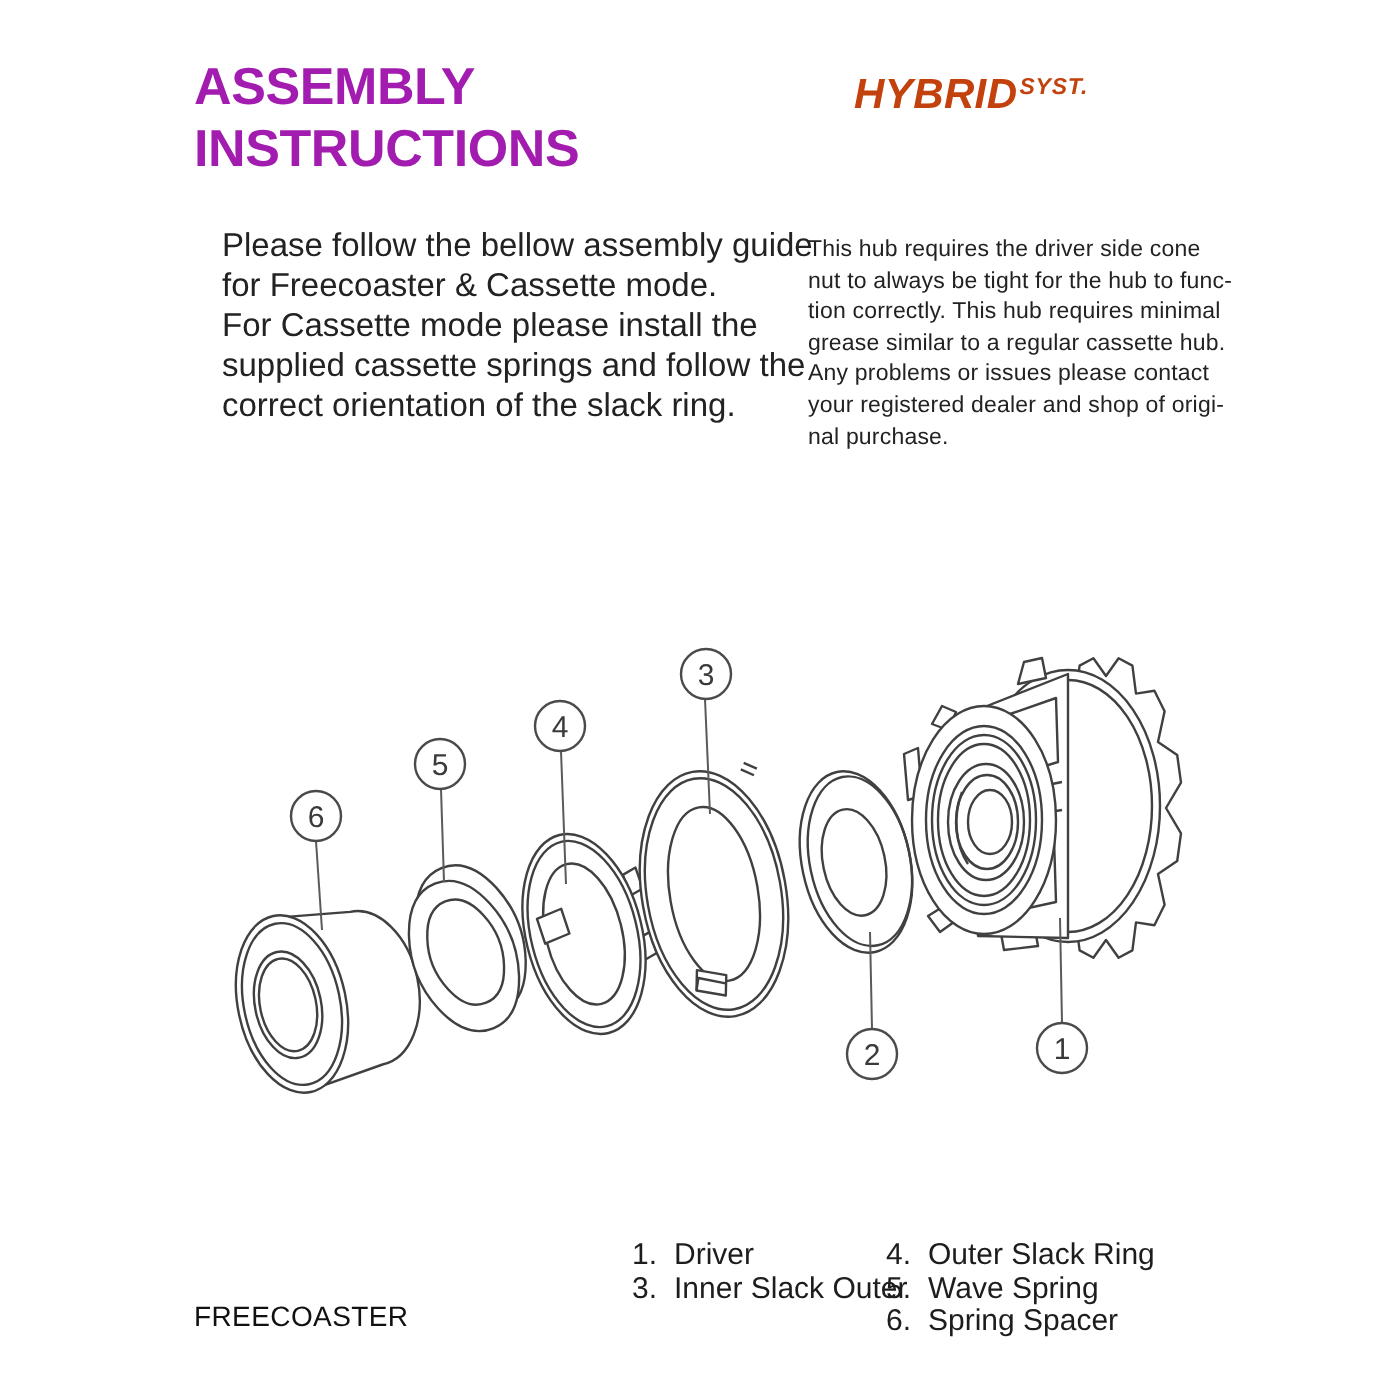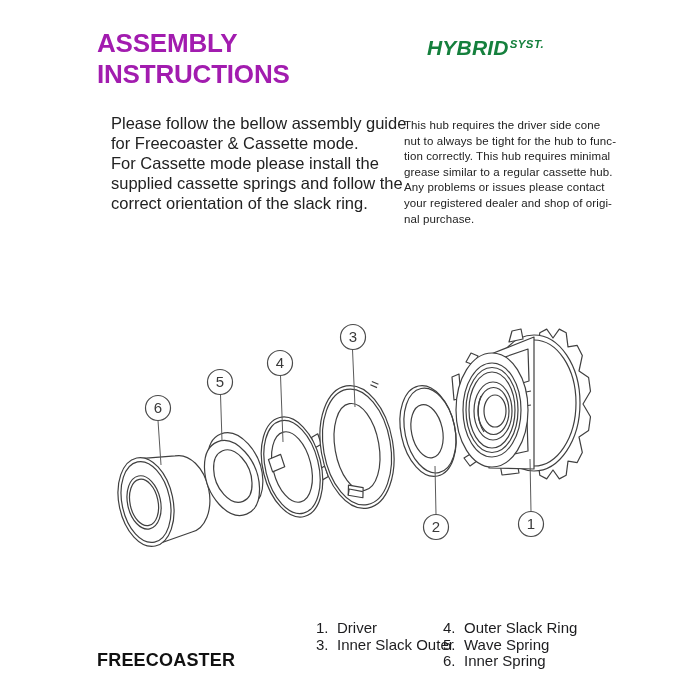"HYBRIDSYST." .brand { color: #15803d -> #c2410c }
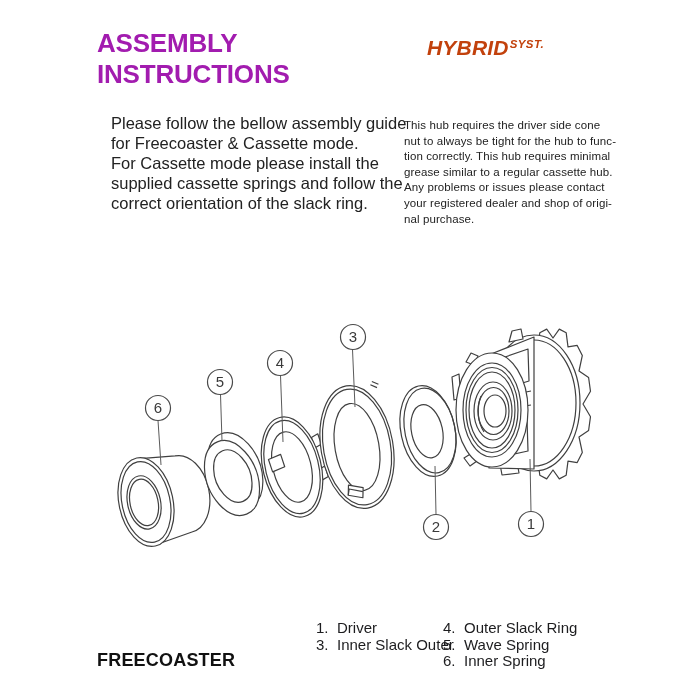"FREECOASTER" .mode-label { font-size: 18px -> 14px; font-weight: 700 -> 400 }
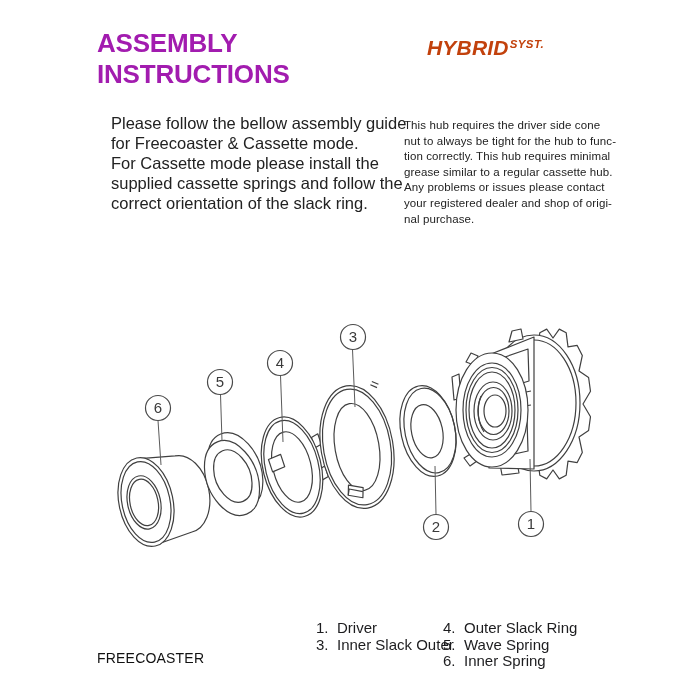"Inner Spring" span { text: Inner Spring -> Spring Spacer }
